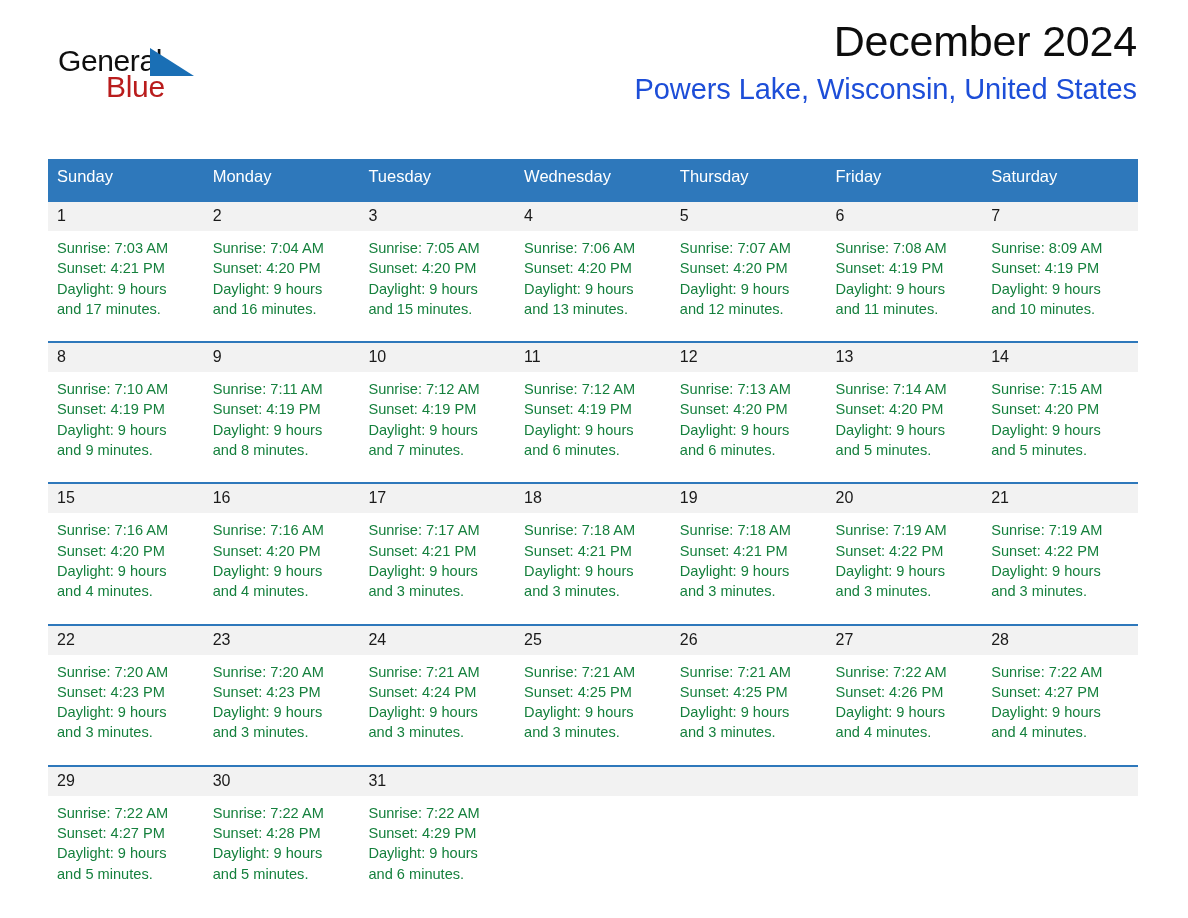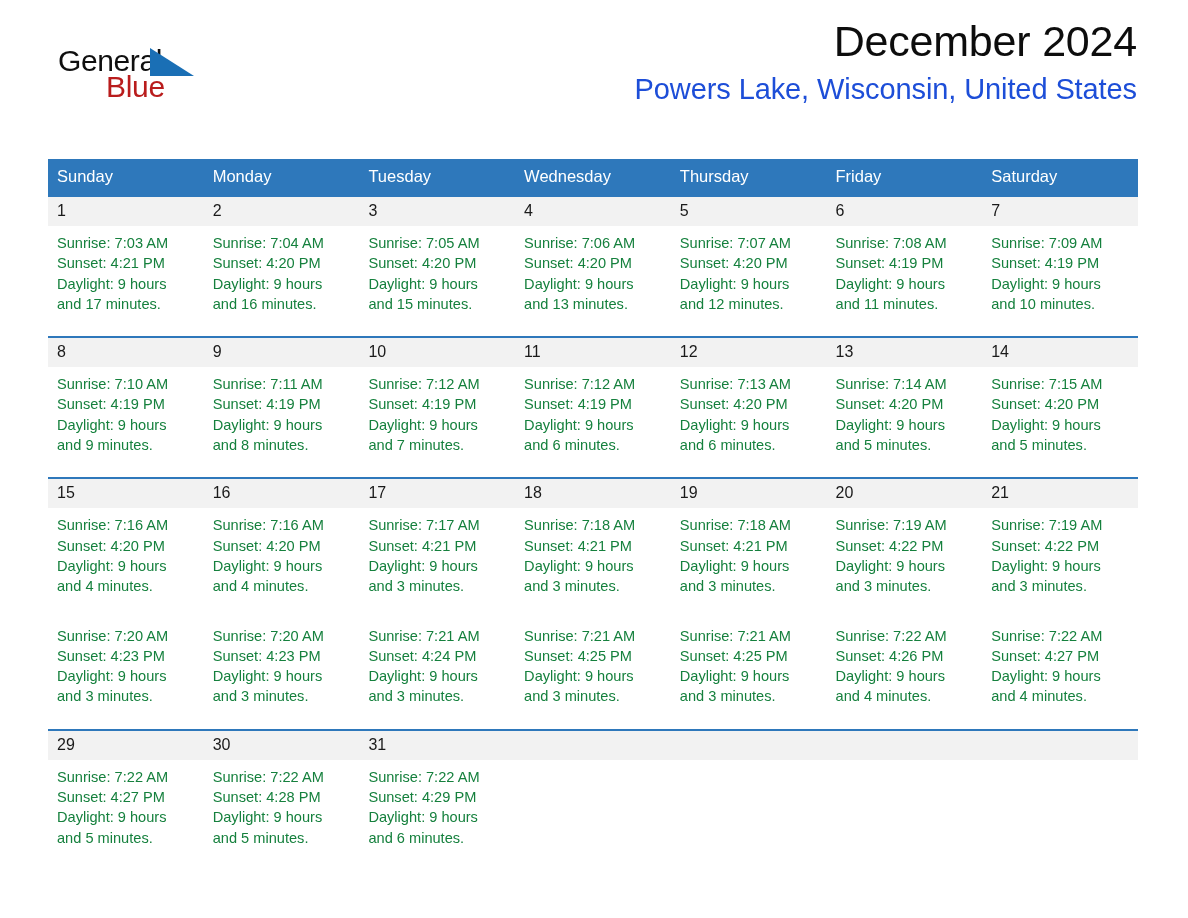"Sunday" table.cal th { padding: 7px 0 11px 9px -> 7px 0 16px 9px }
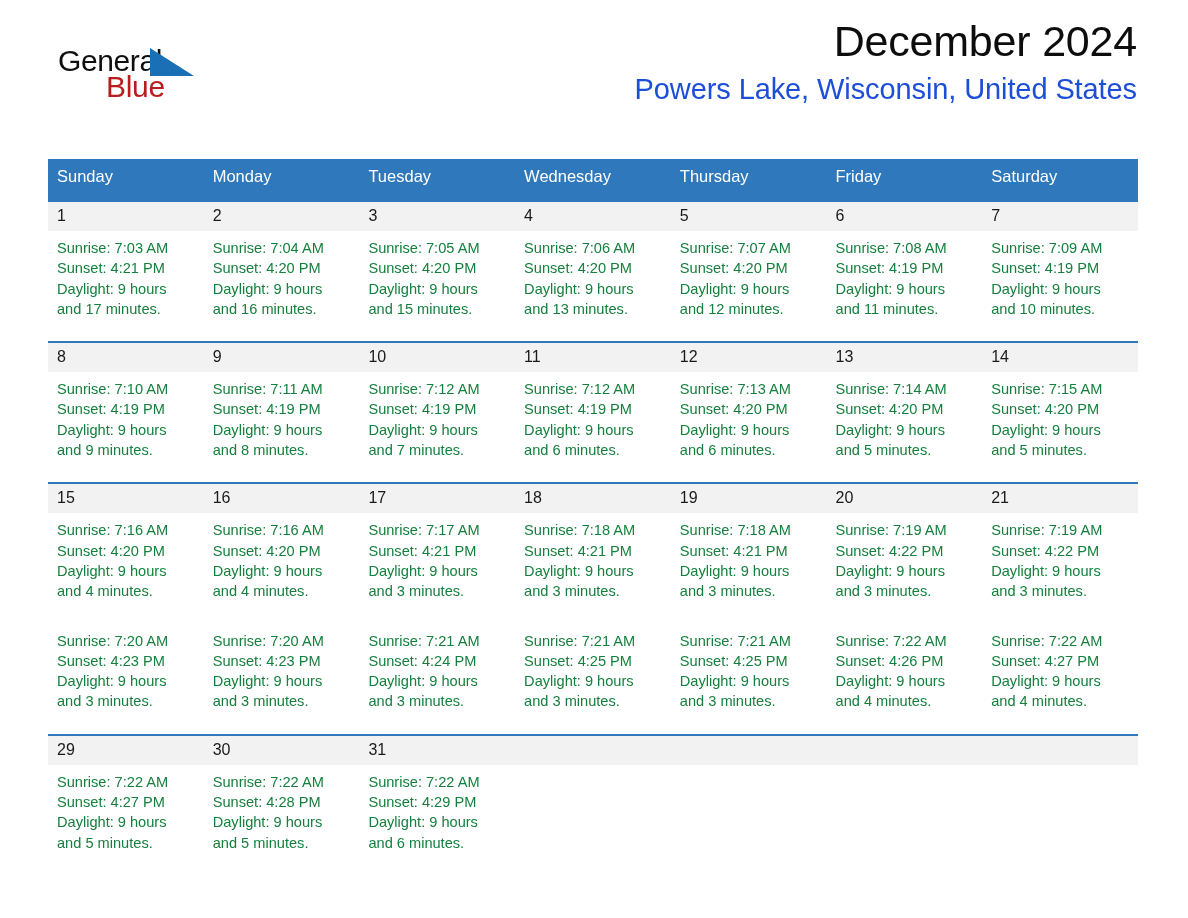"Sunrise: 7:09 AM" div.line { text: 7:09 -> 8:09 }
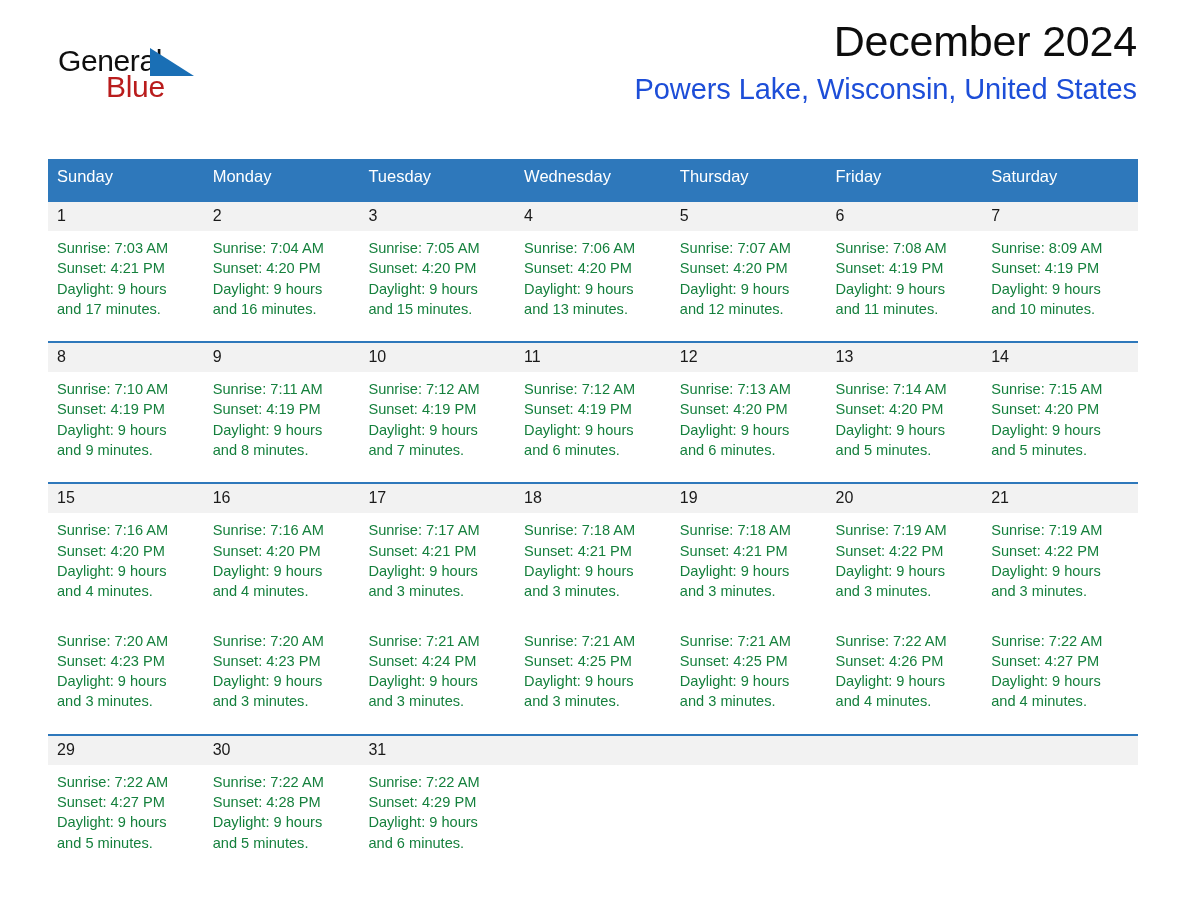"22" tr.daynum-row { html: none -> <tr> <td>22</td> <td>23</td> <td>24</td> <td>25</td> <td>26</td> <td>27</td> <td>28</td> </tr> }
